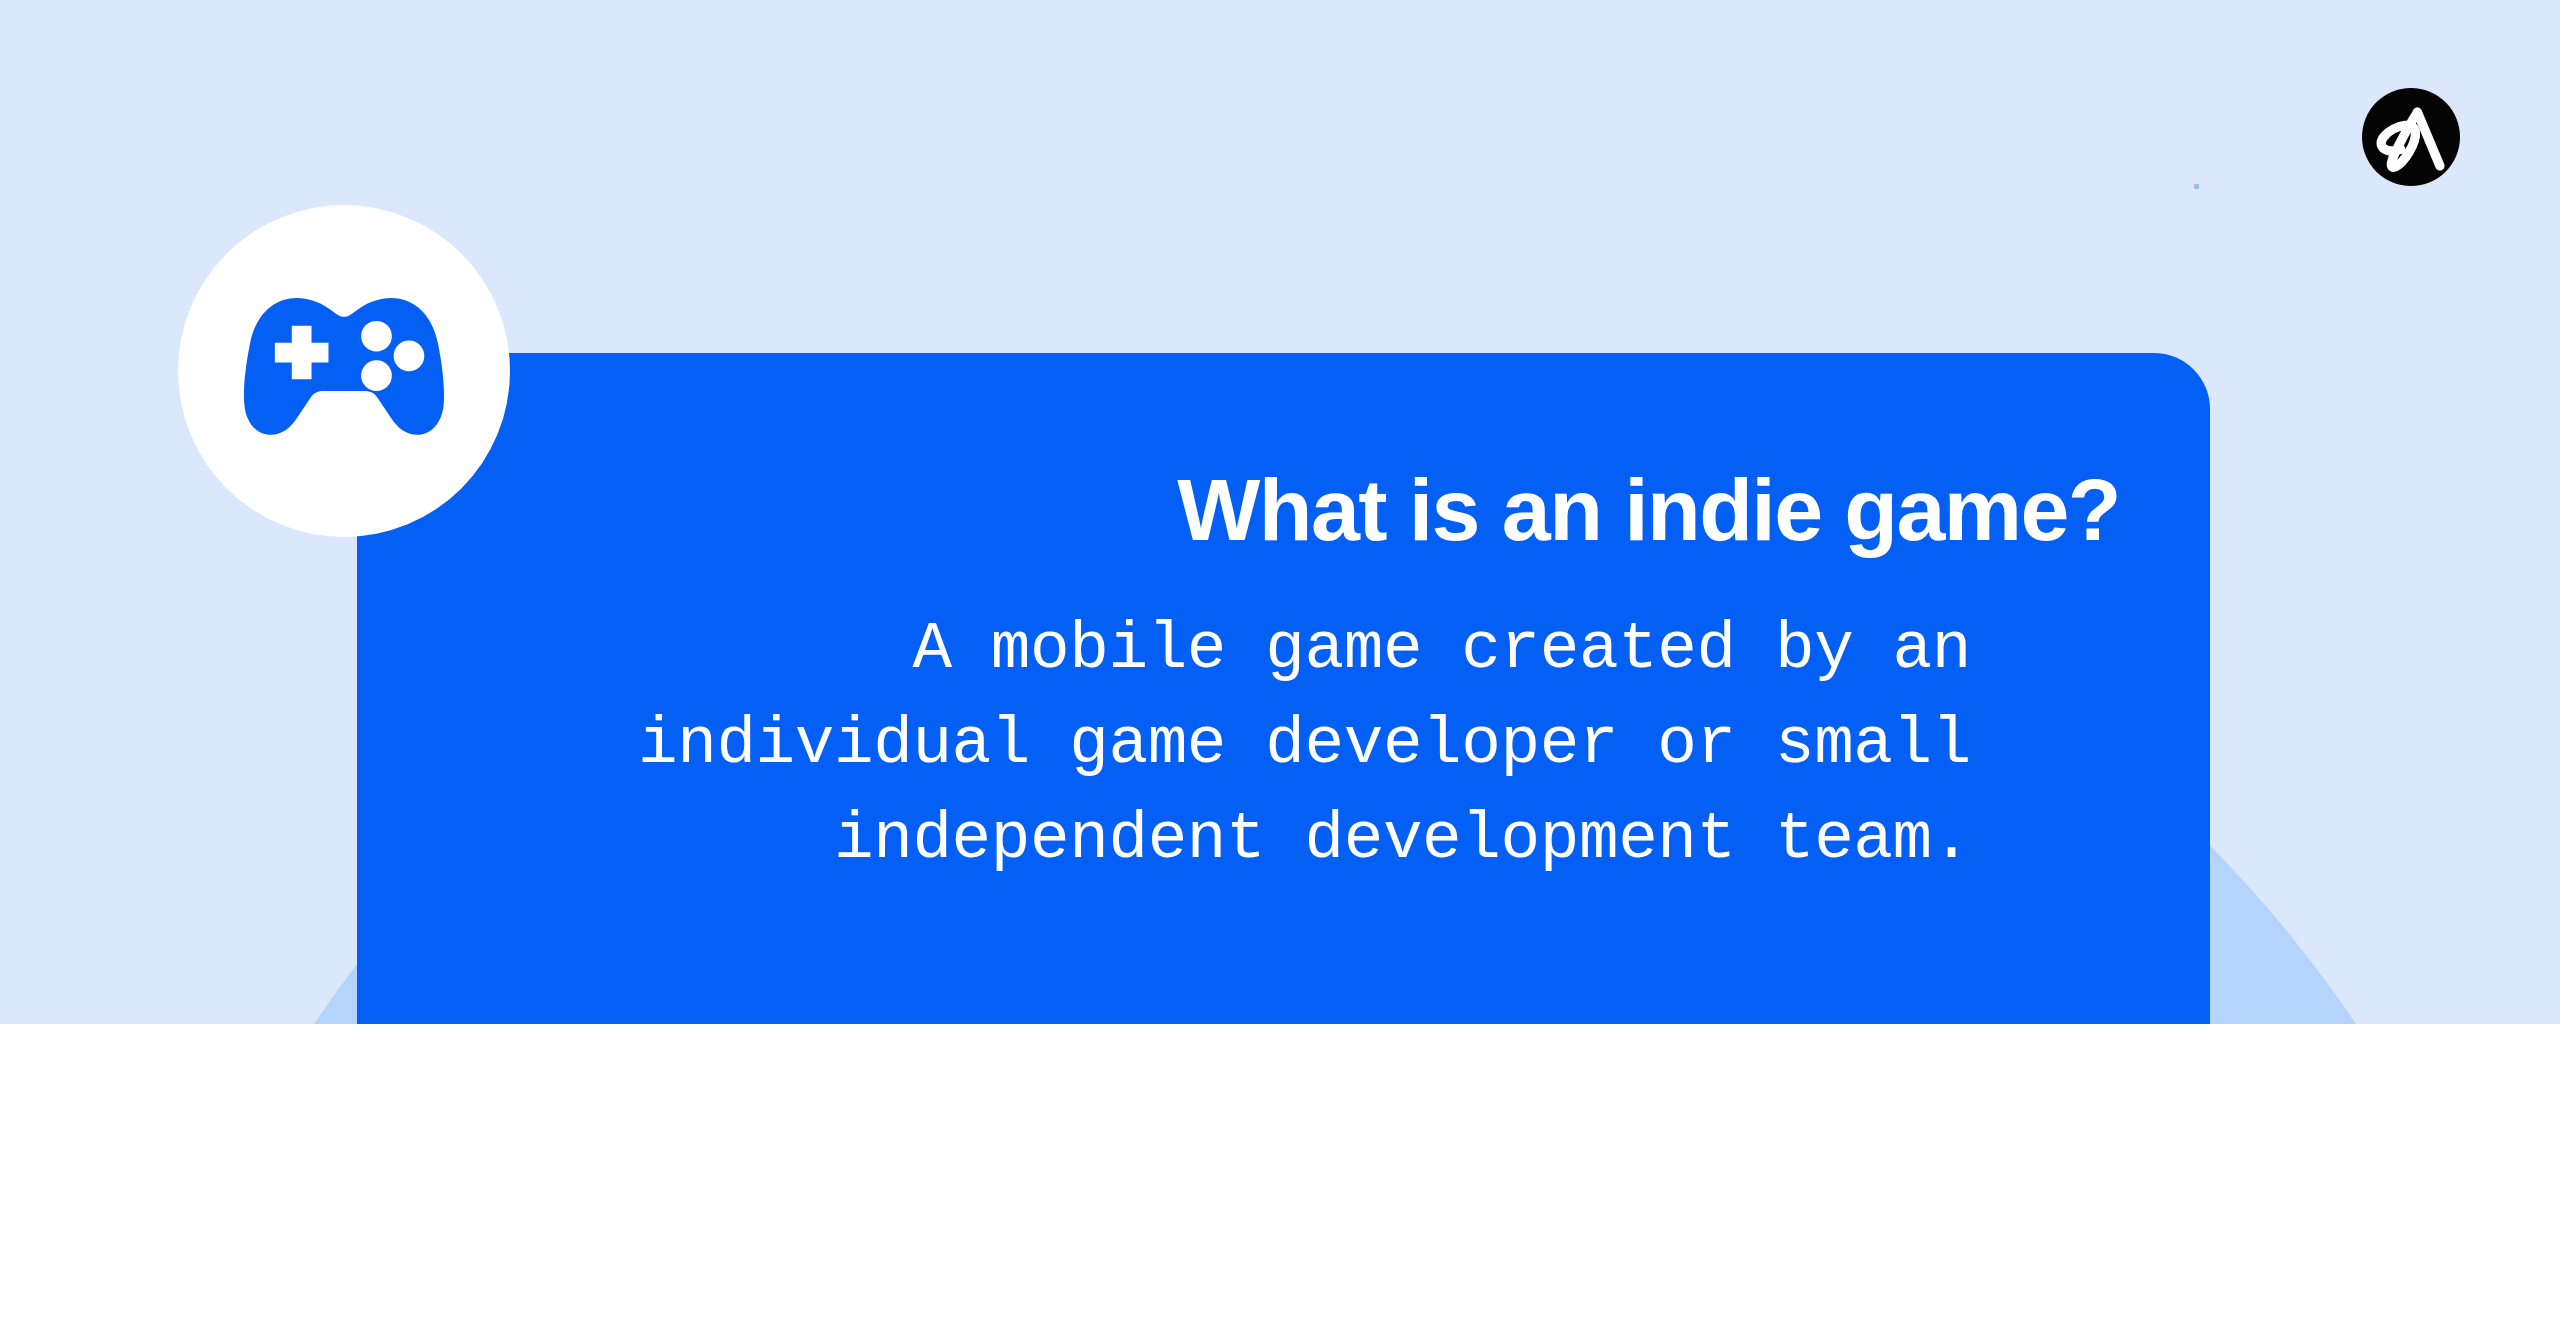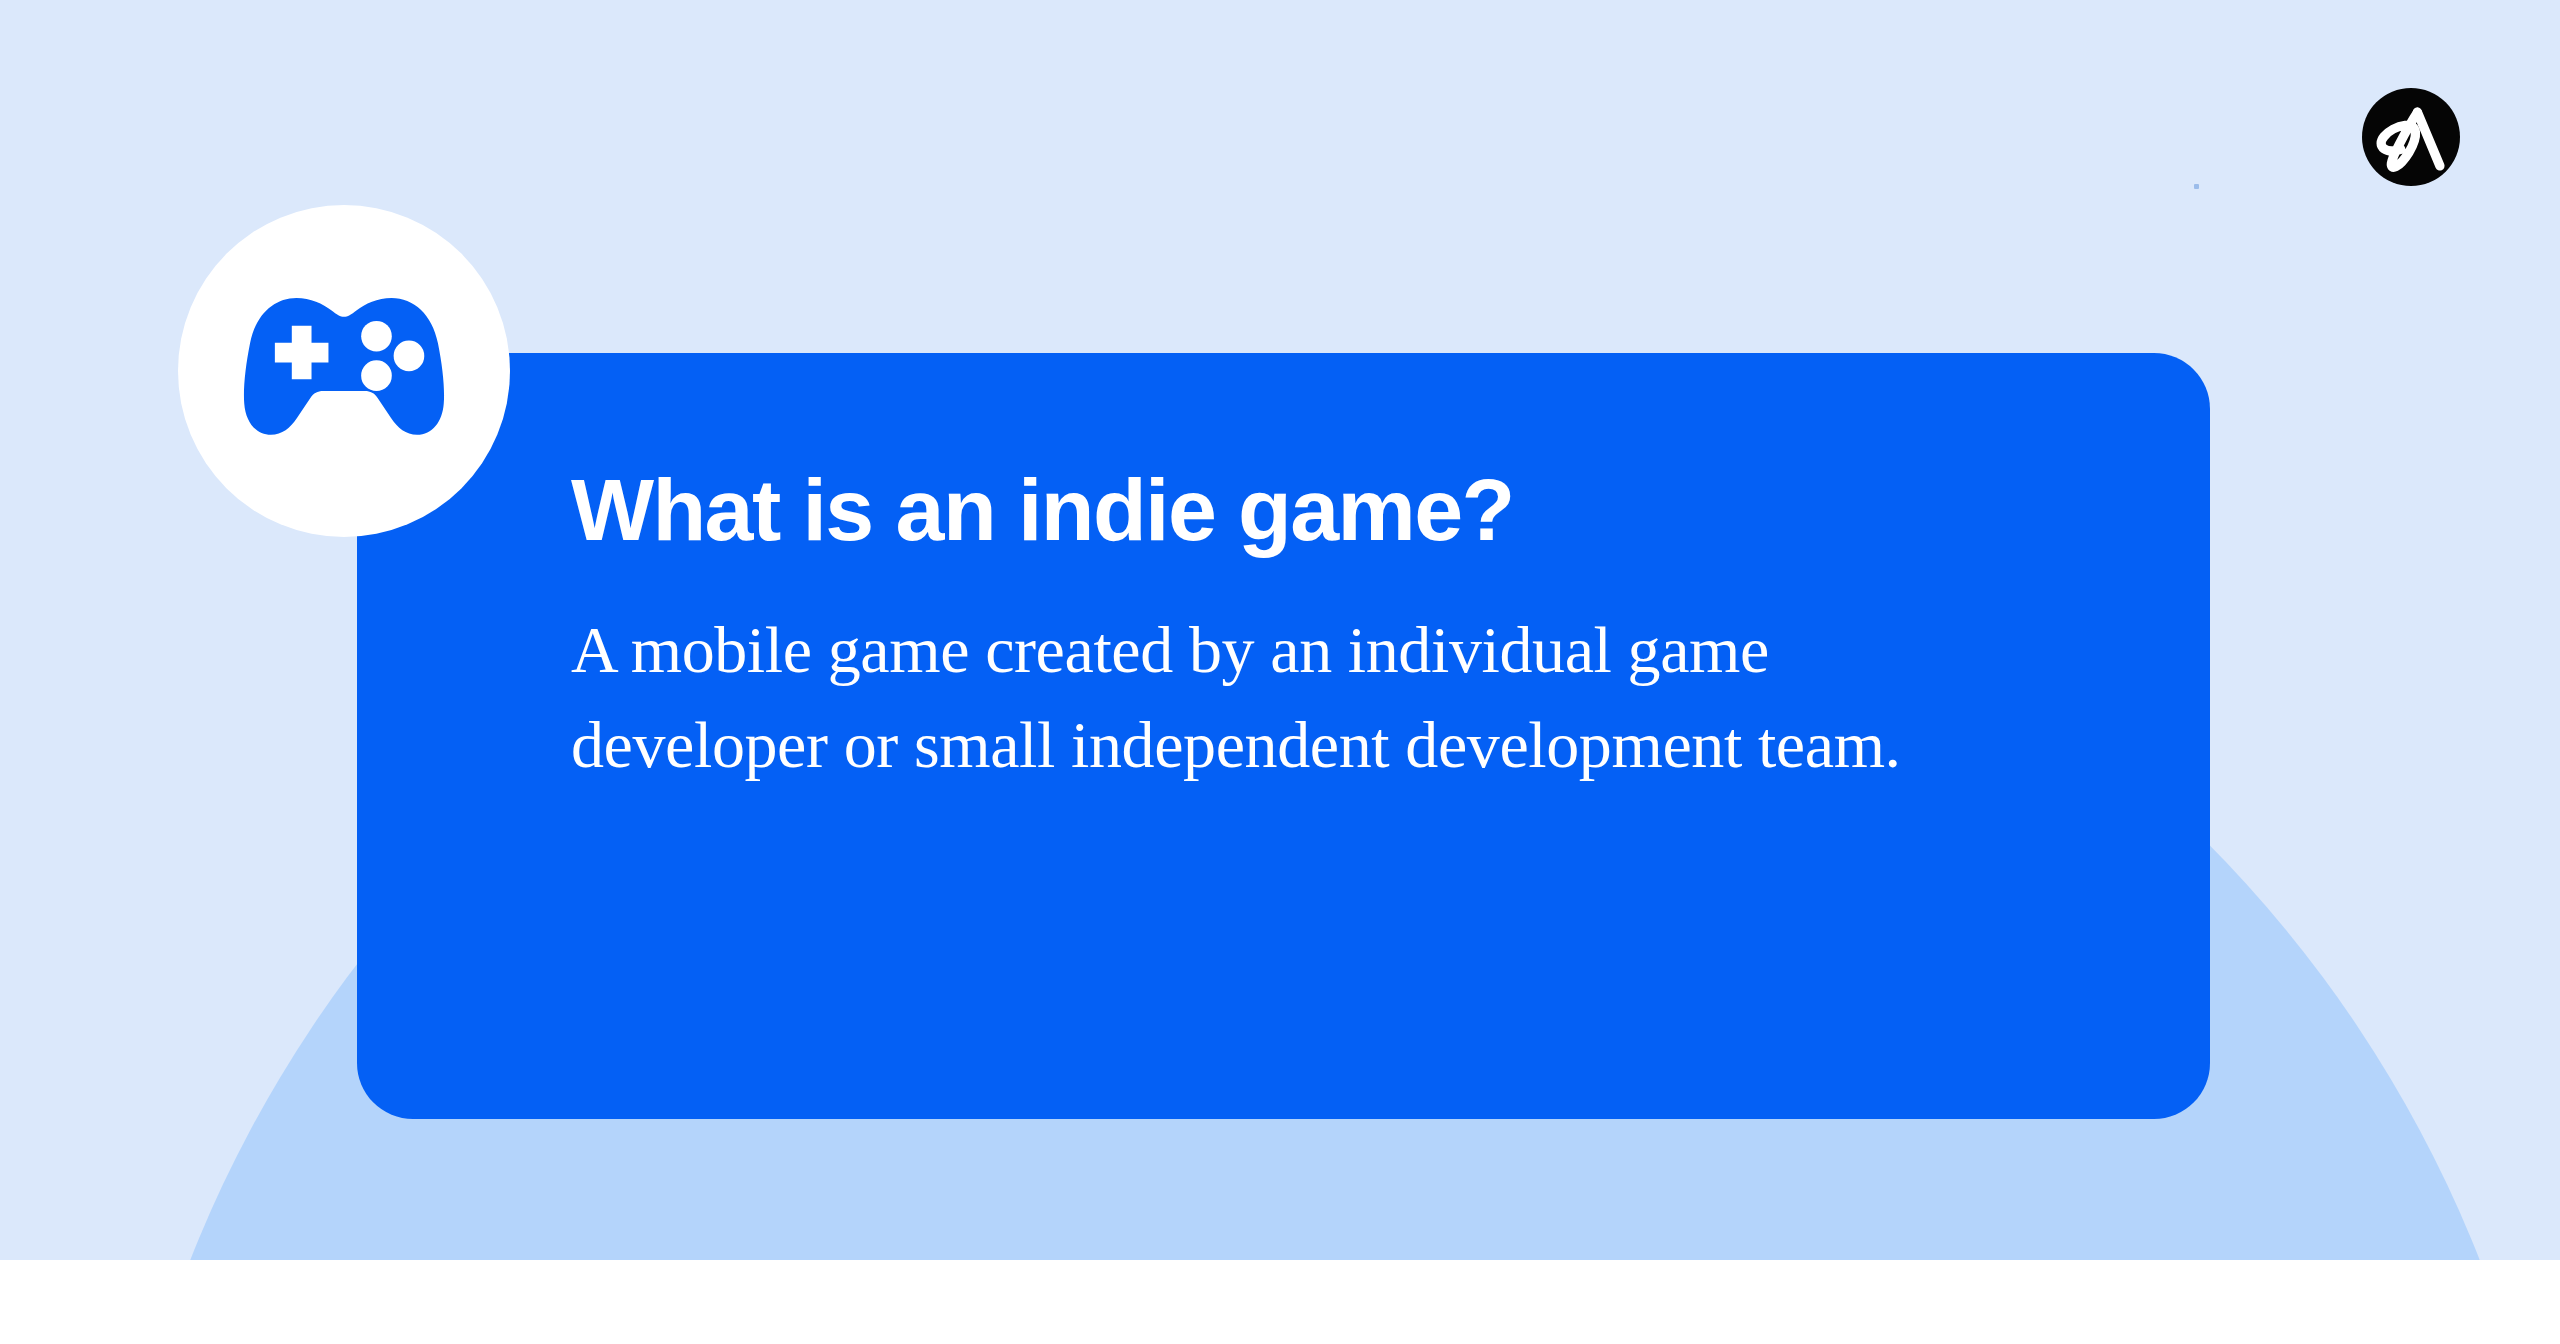"What is an indie game?" #stage { height: 1260px -> 1024px; text-align: none -> right }
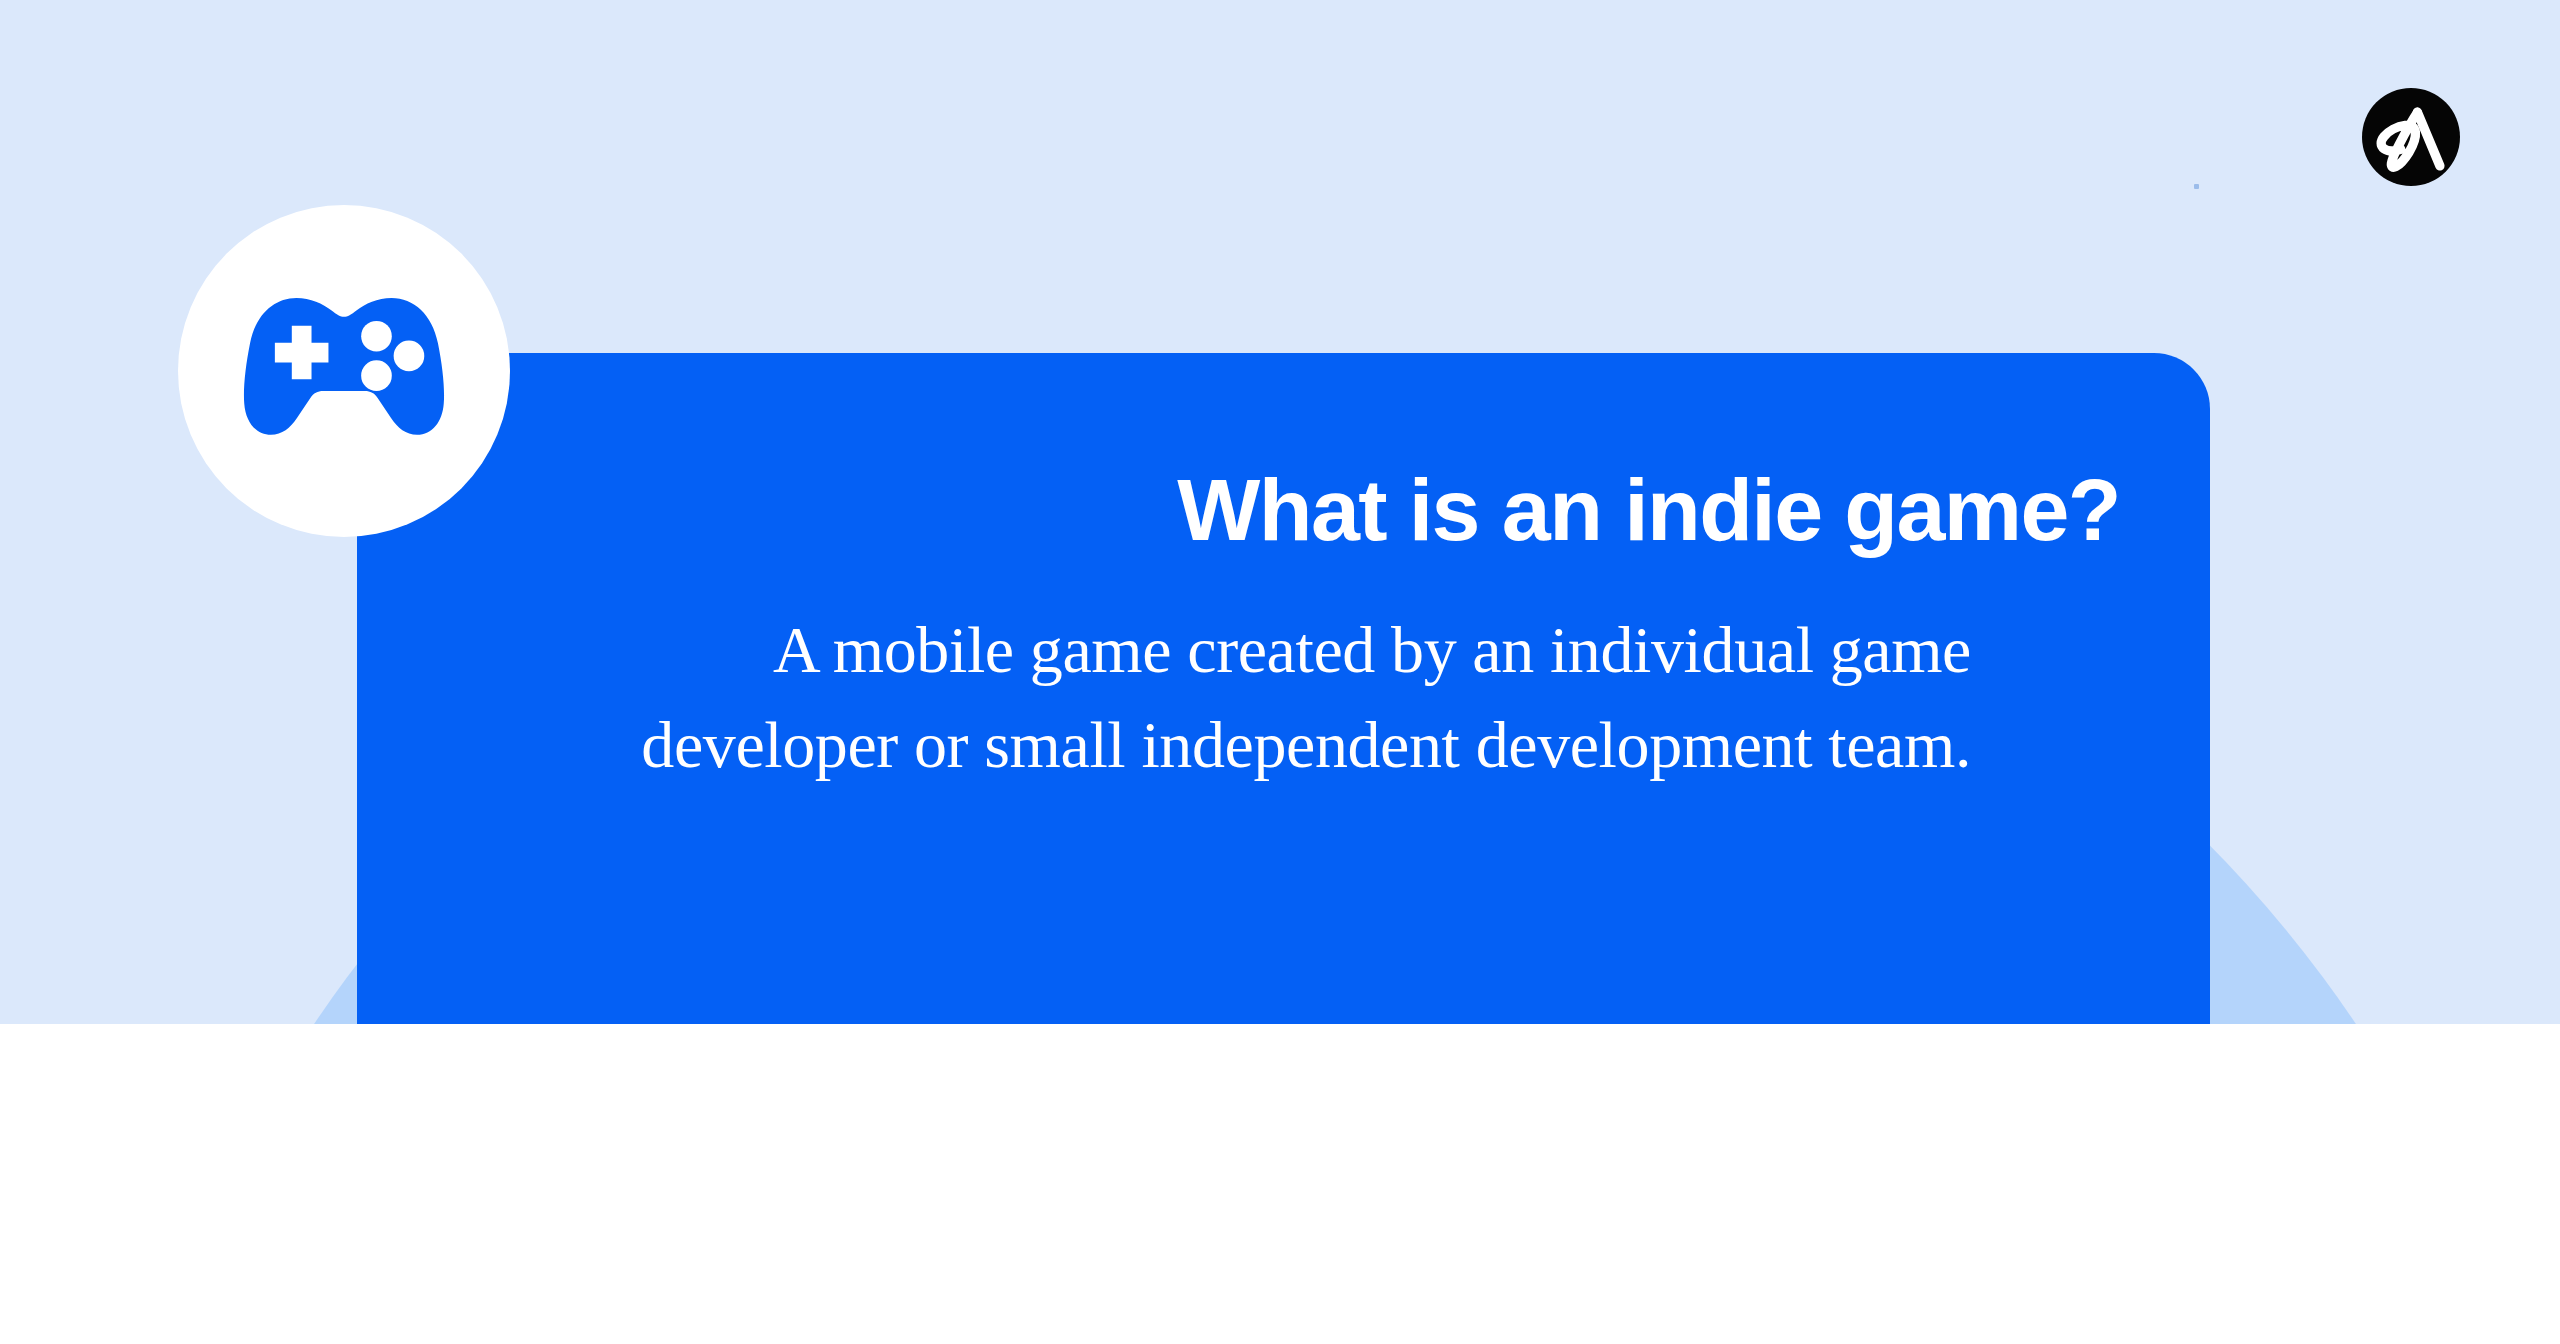"A mobile game created by" .card-body { font-family: Liberation Serif, serif -> Liberation Mono, monospace }
